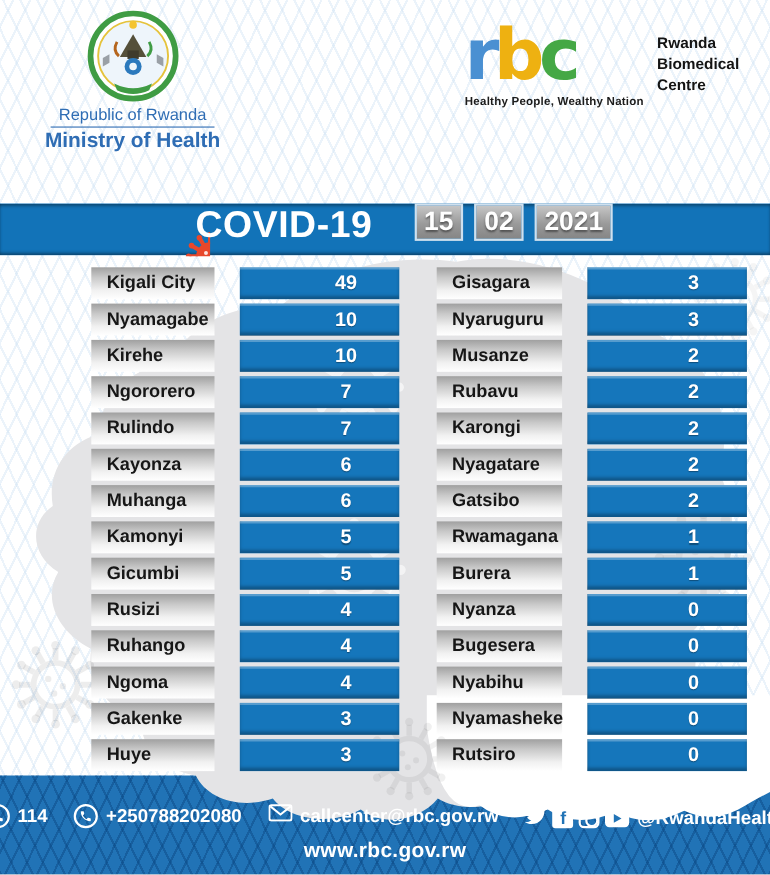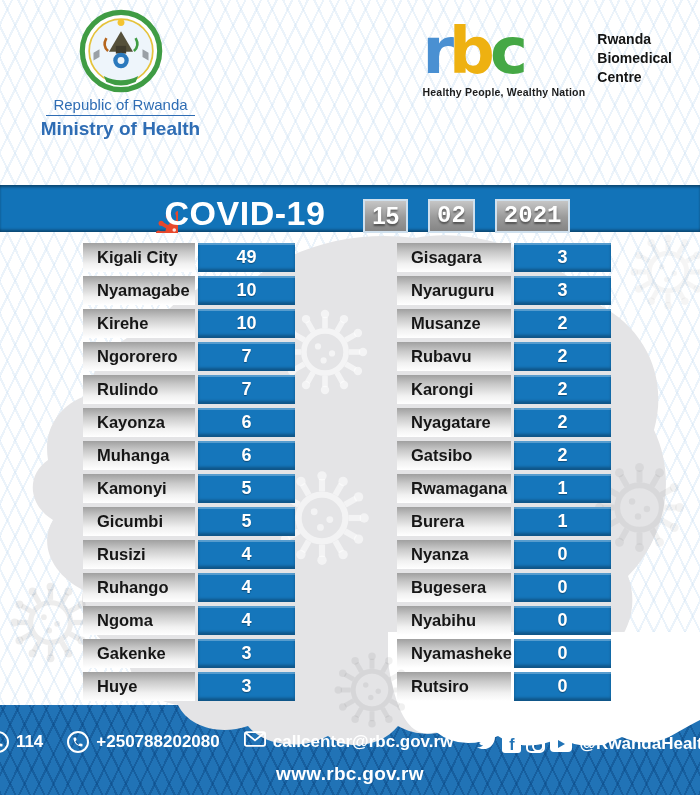"COVID-19" .banner-inner { align-items: flex-end -> flex-start }
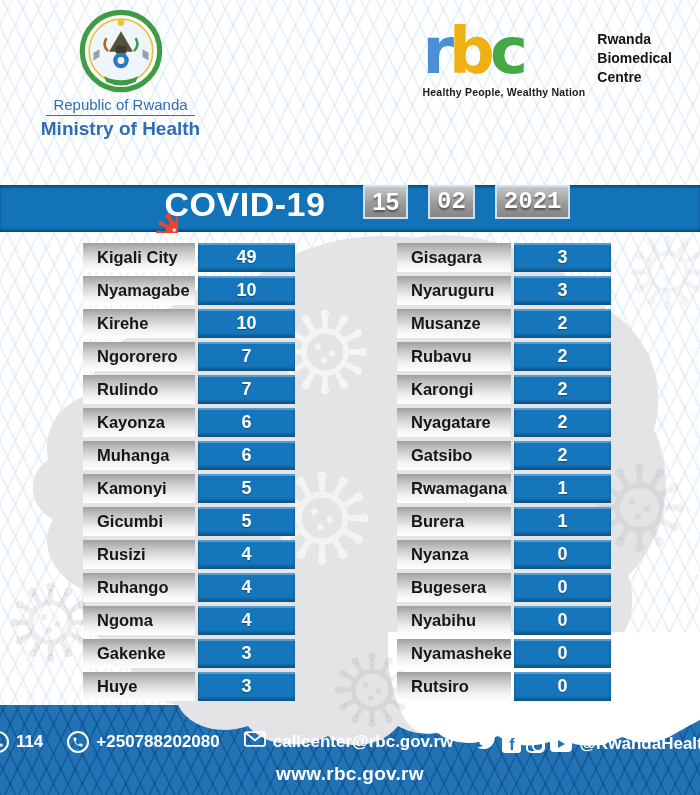"02" .date-box + .date-box { font-family: Liberation Mono, monospace -> none; margin-left: 20px -> 10px }
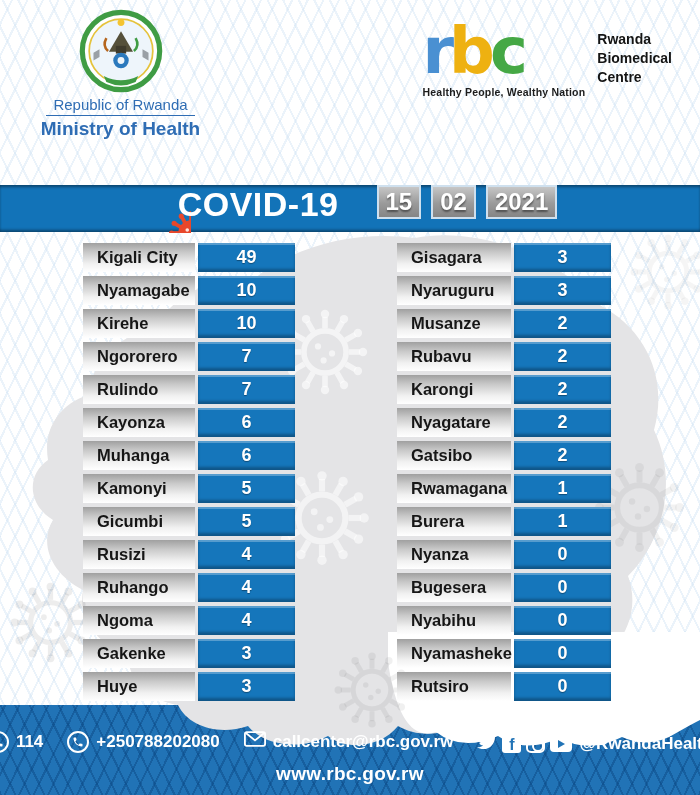"Kigali City" .row { gap: none -> 20px }
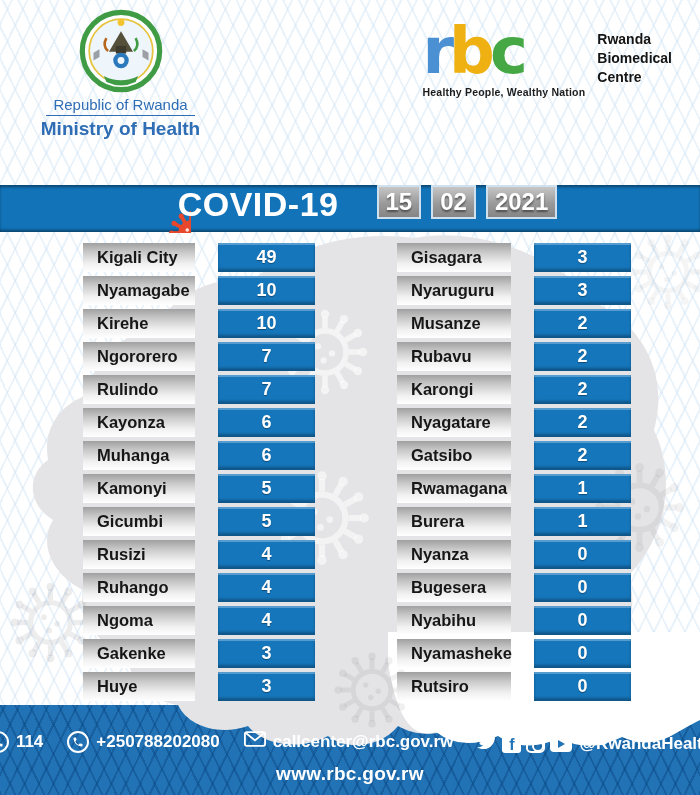"49" .cases { padding-left: none -> 48px }
